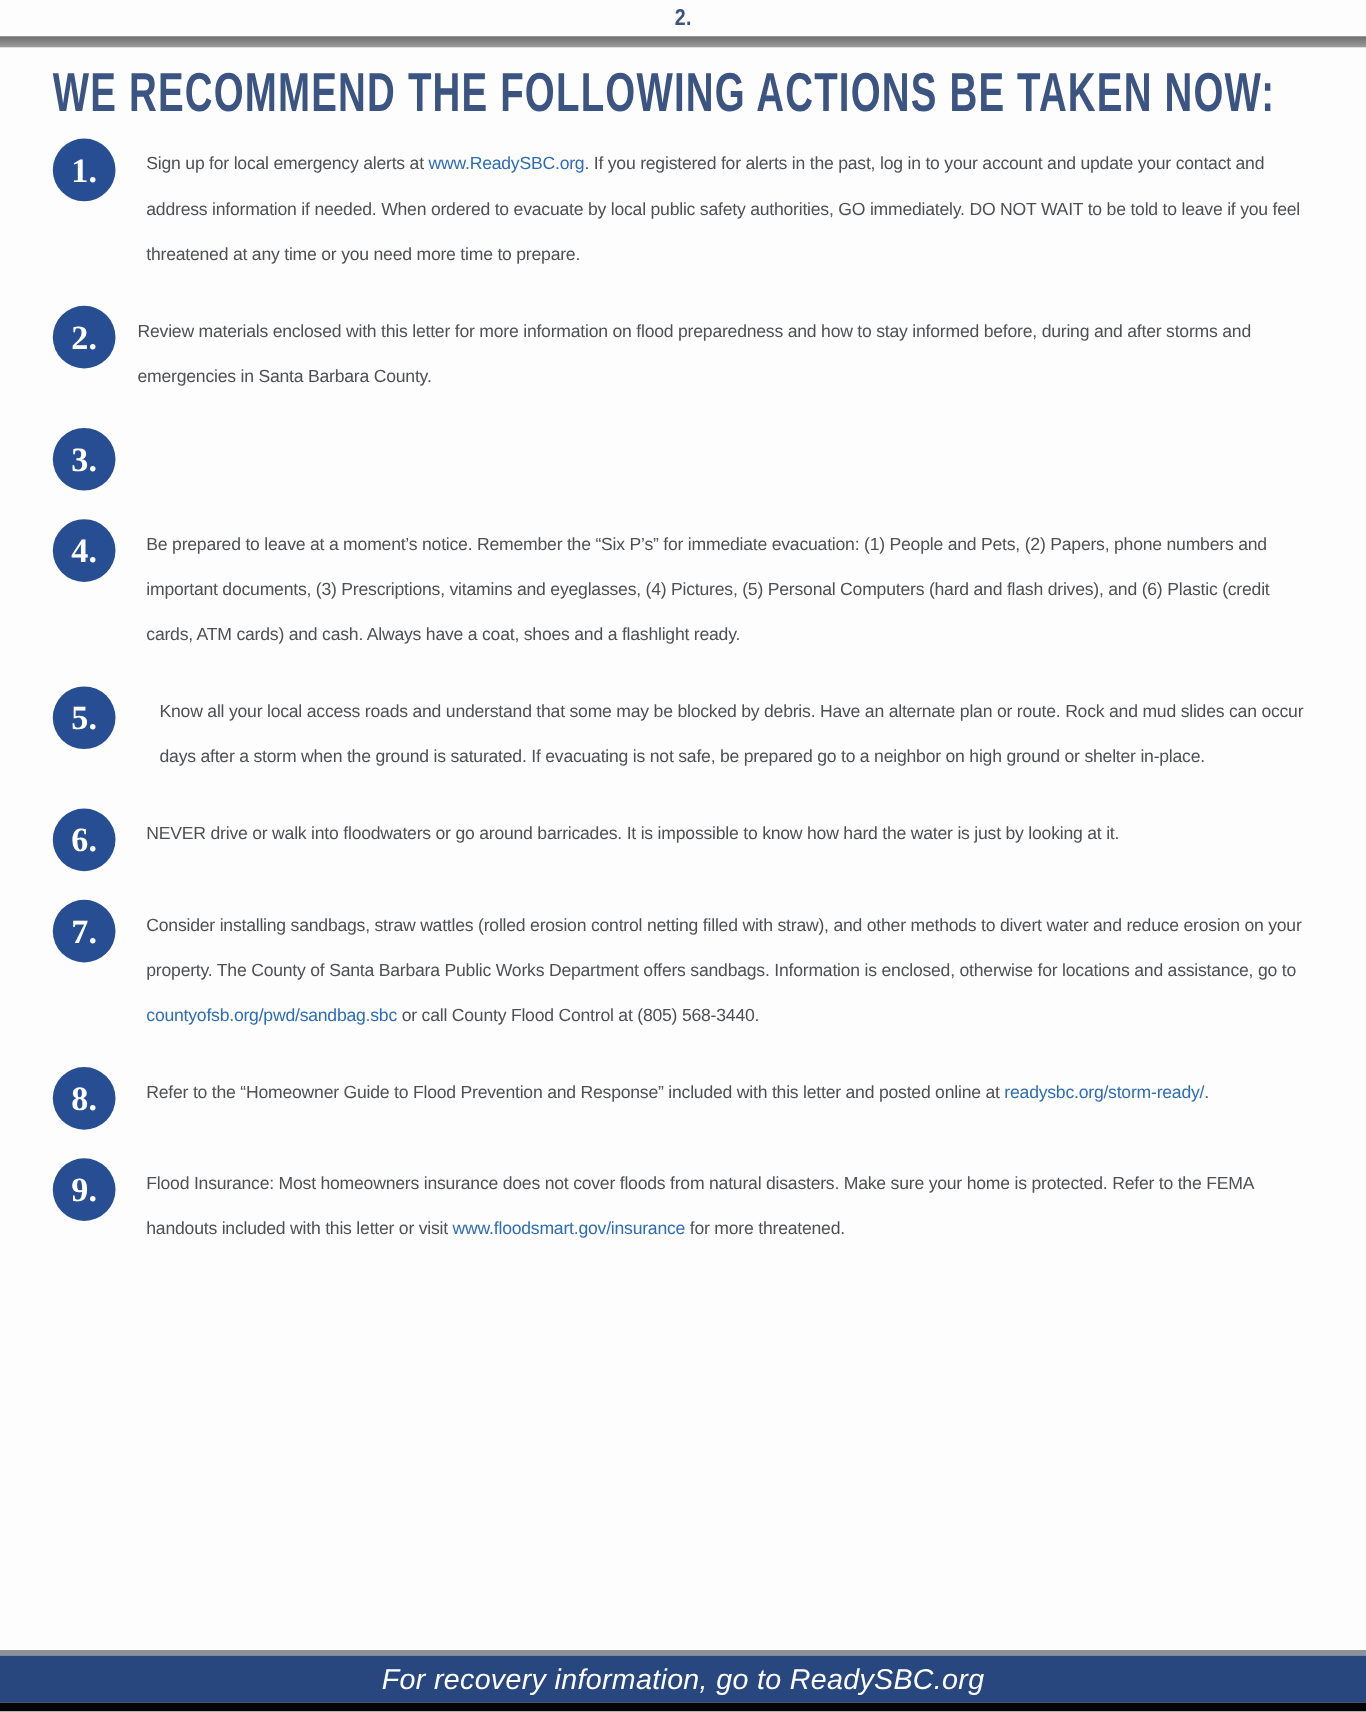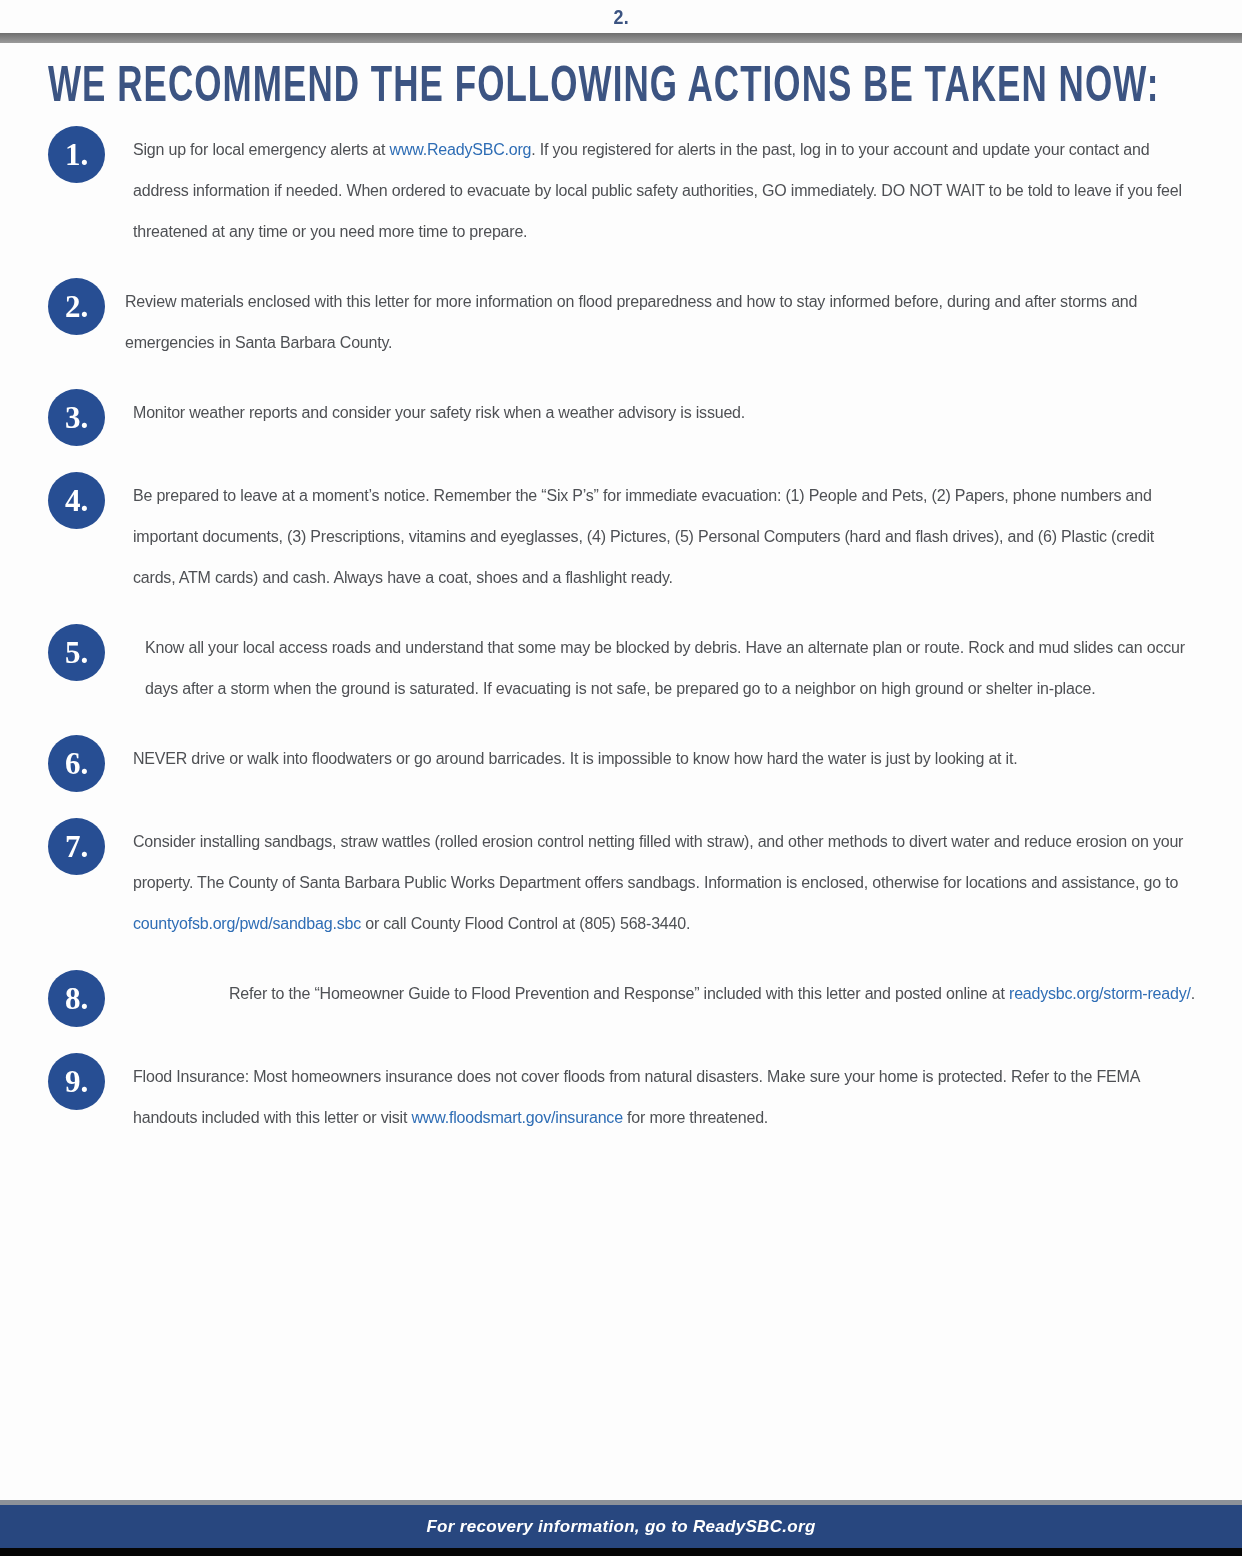"Monitor weather reports and consider" p.item-text { html: <p><span>Monitor weather reports and consider your safety risk when a weather advisory is issued.</span></p> -> none }
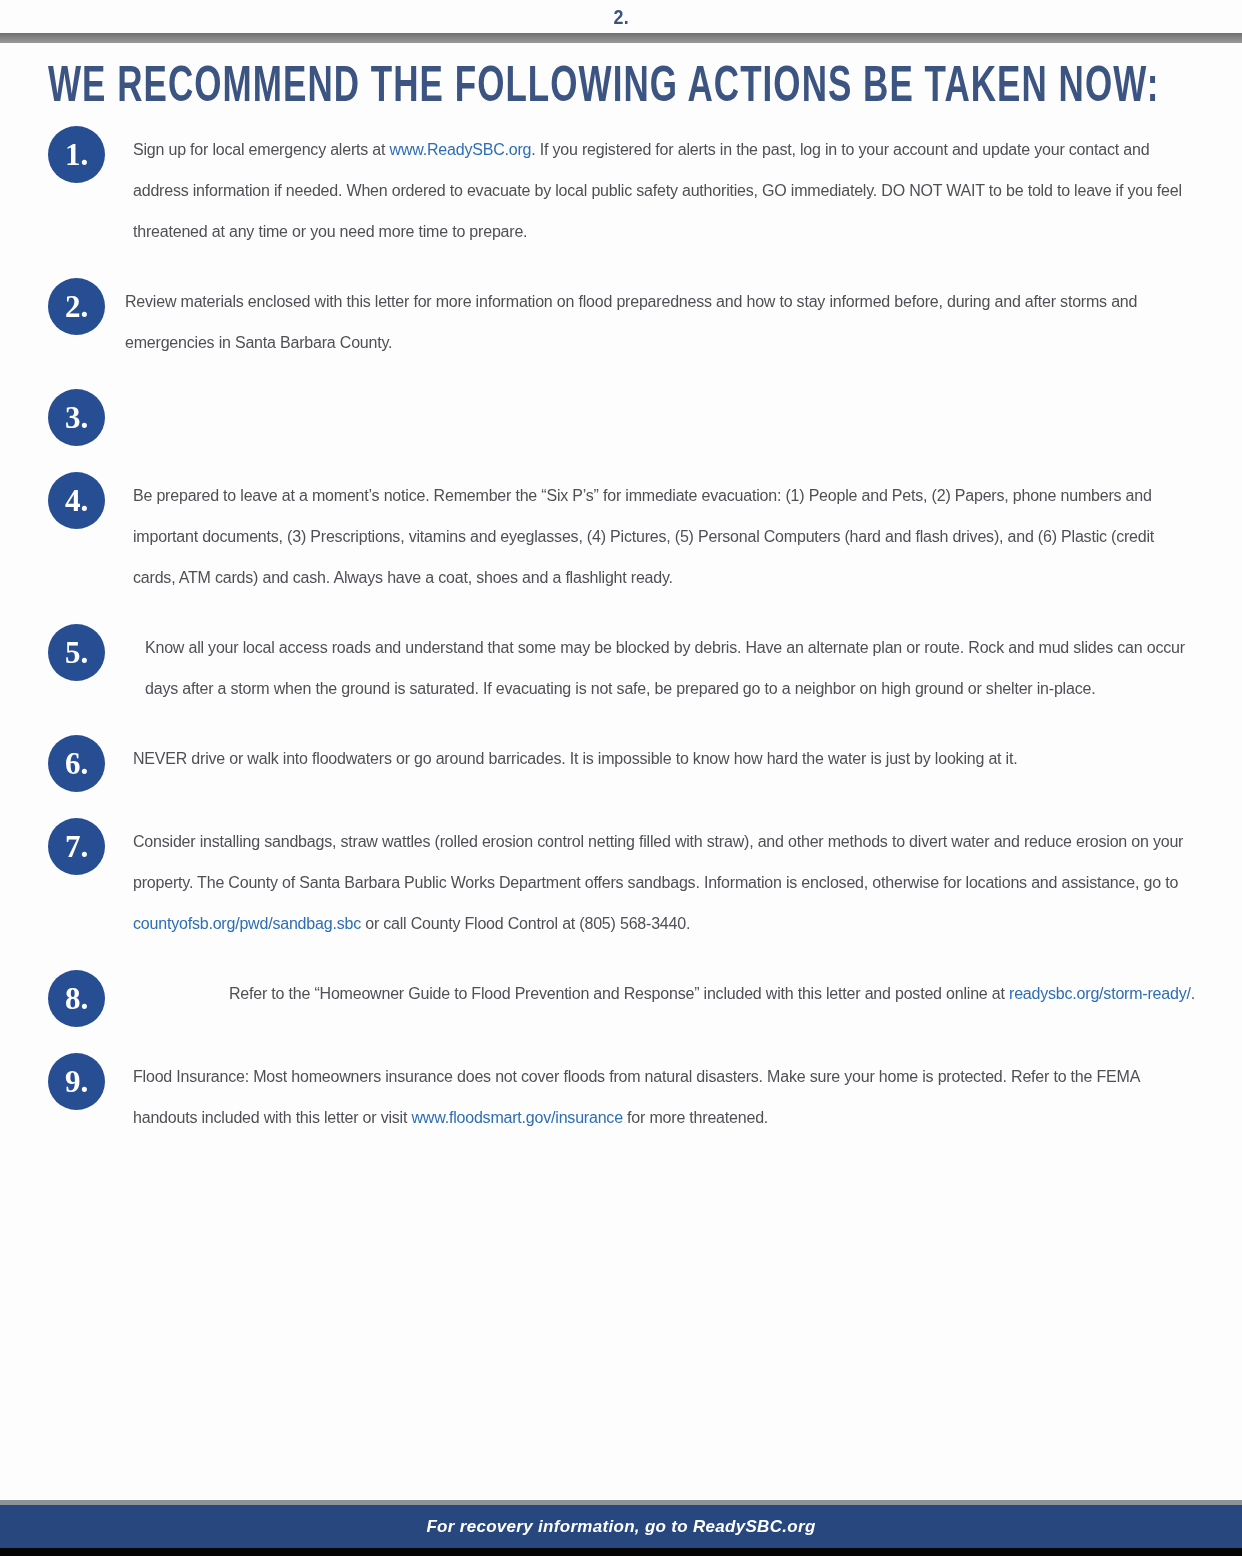"Refer to the “Homeowner Guide" p.item-text { text-align: right -> none }
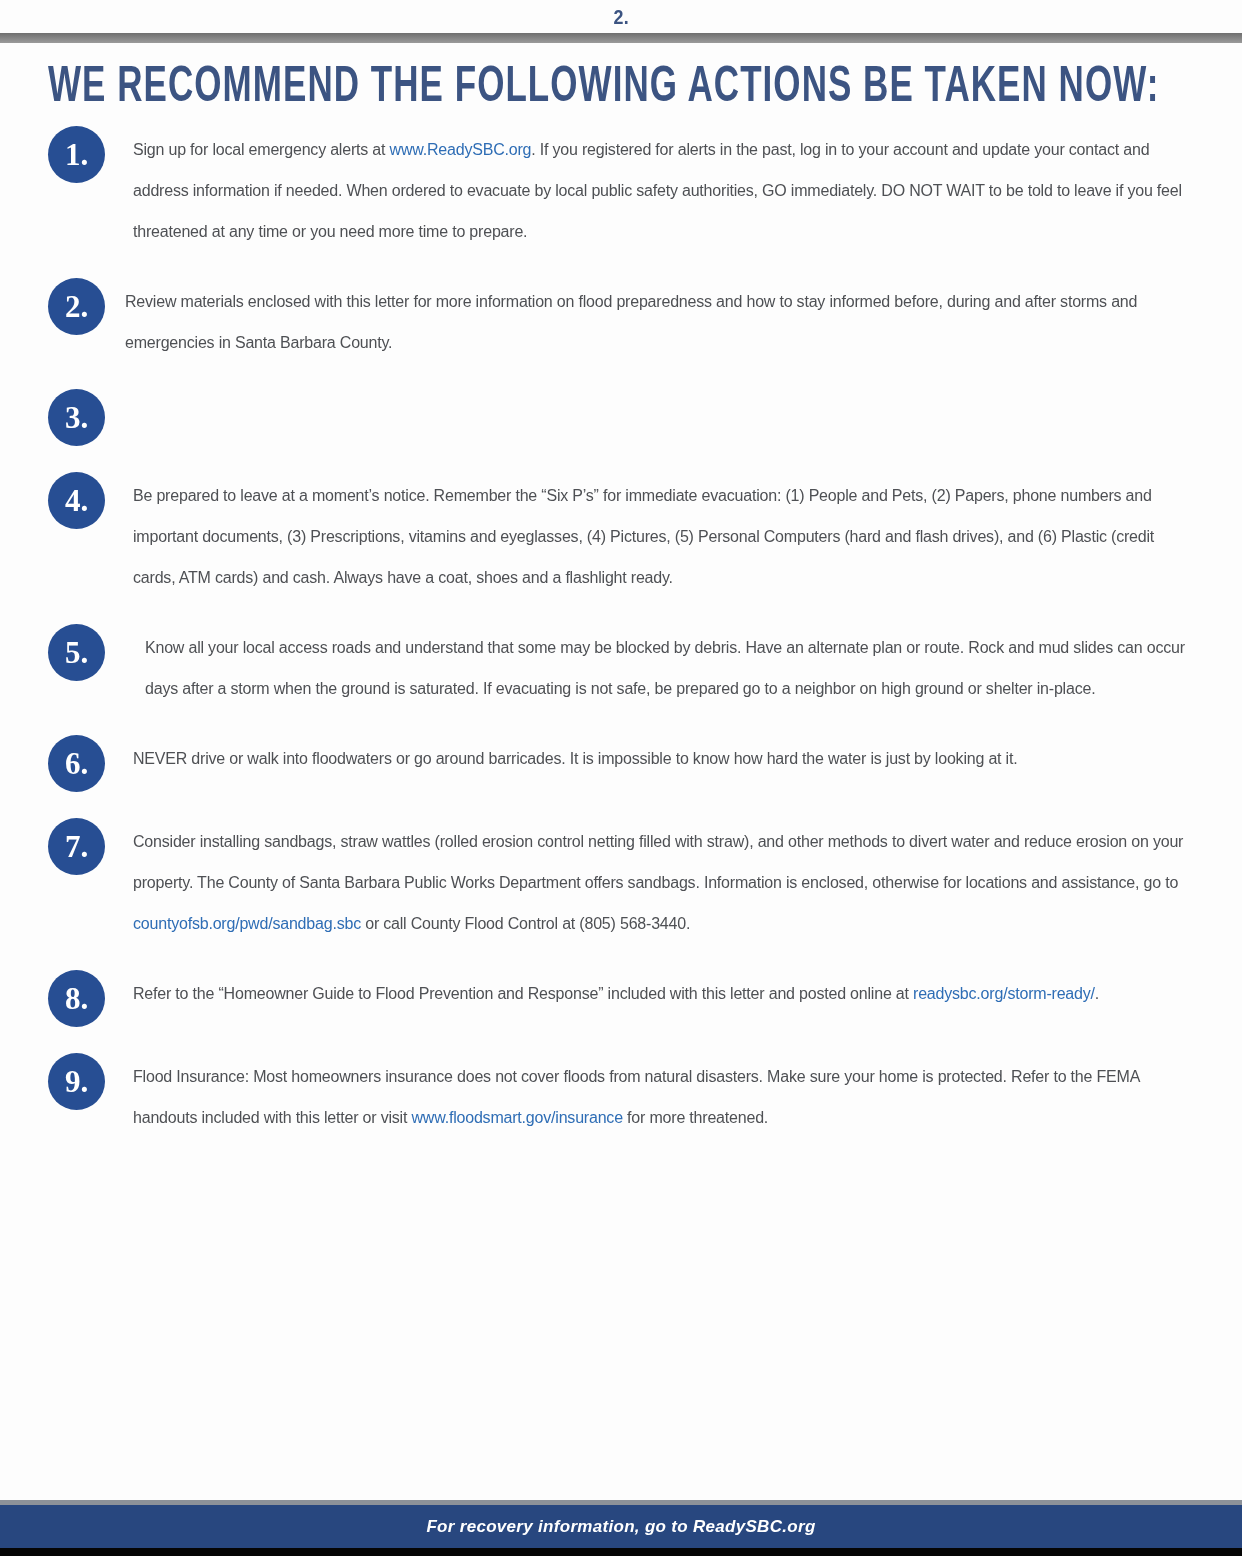"For recovery information, go to" .footer-text { font-size: 17px -> 26px; font-weight: 700 -> 400 }
